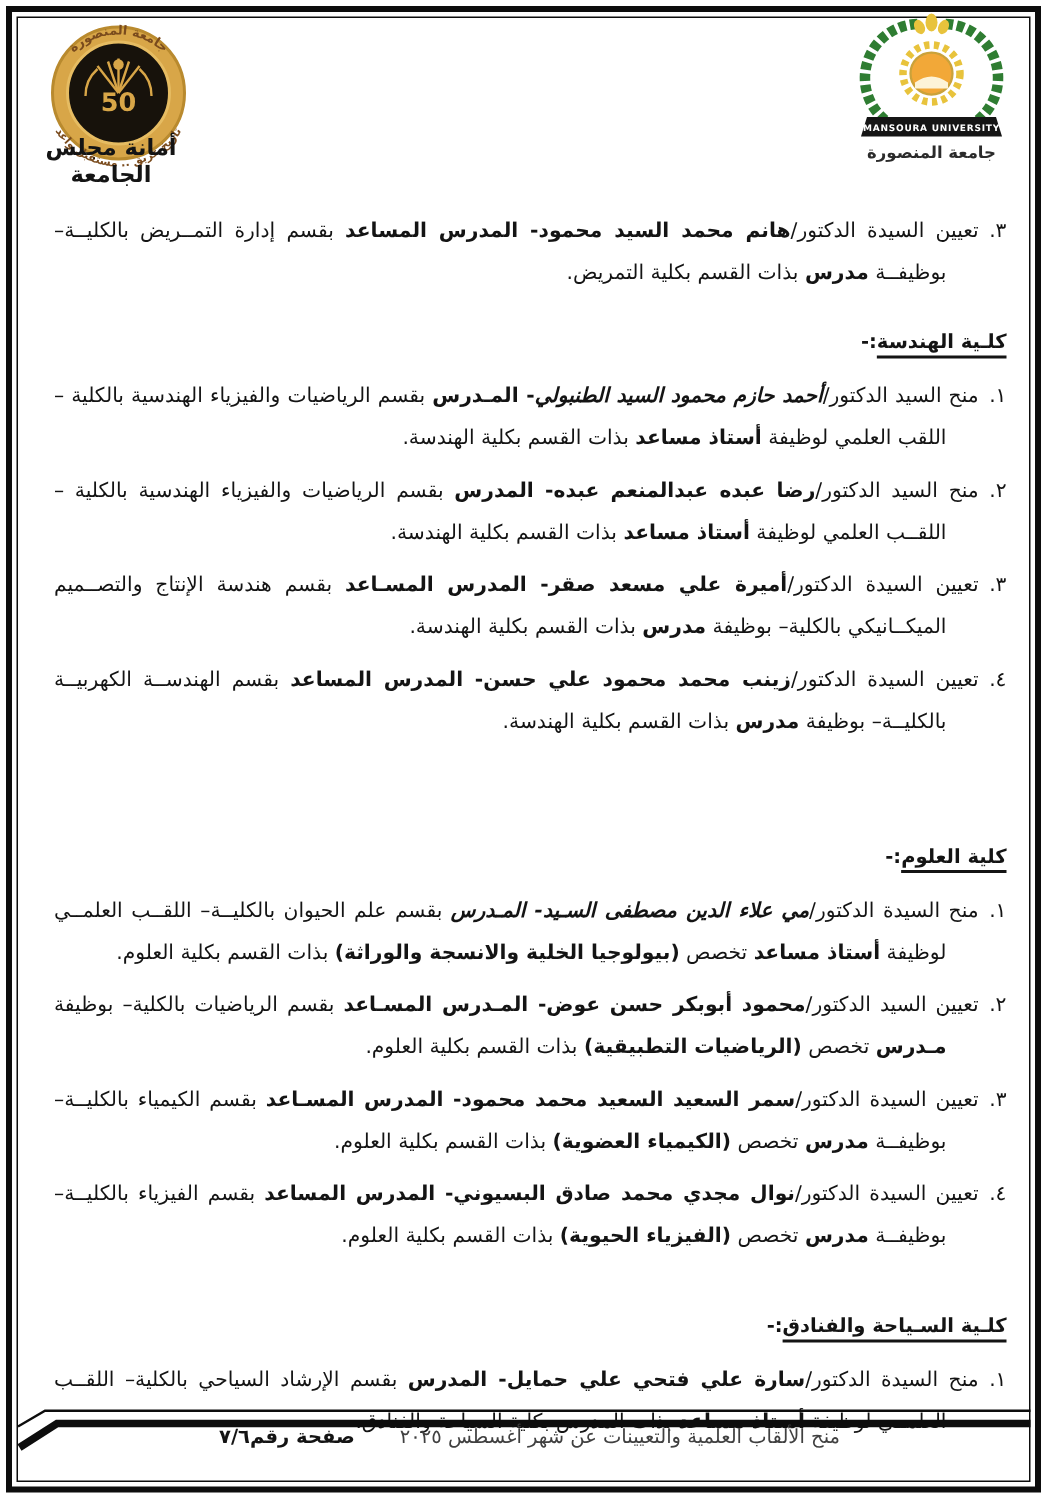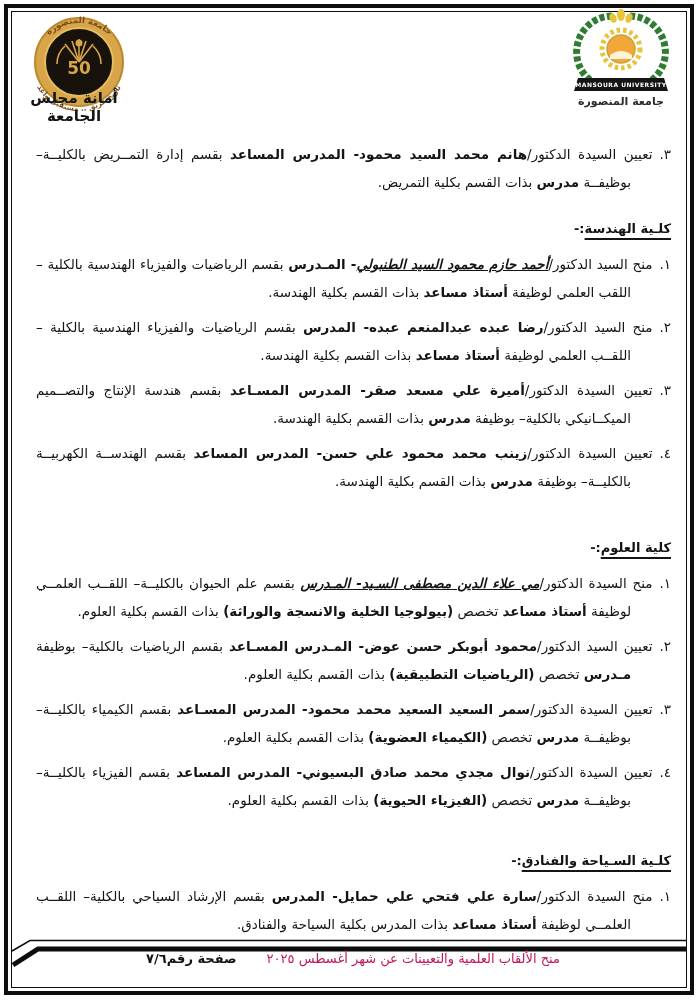"أحمد حازم محمود السيد الطنبولي" .i { text-decoration: underline -> none }
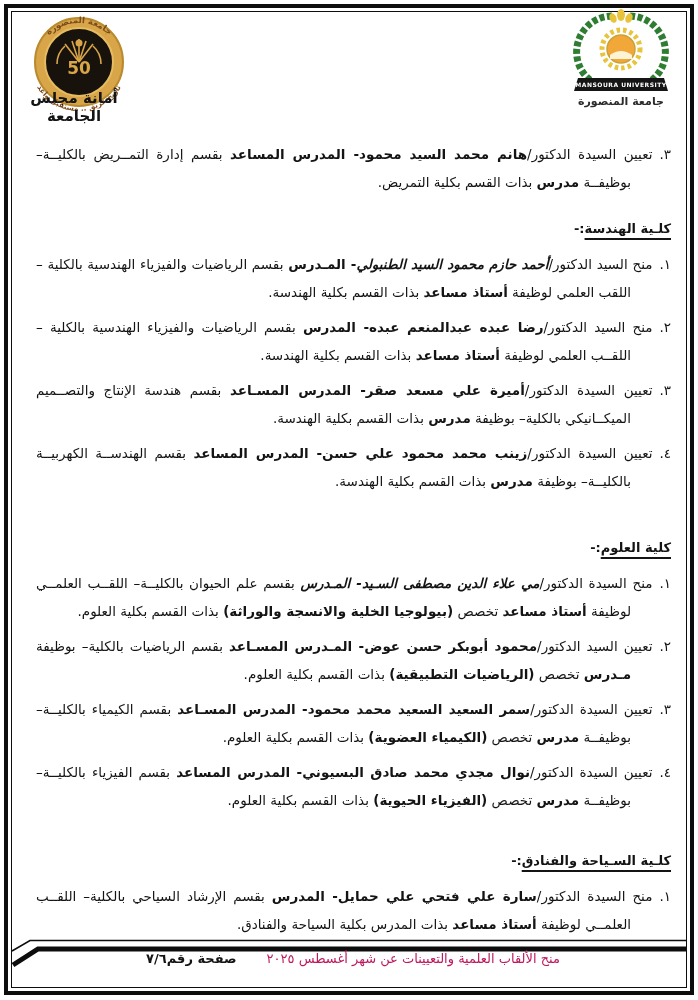"كلية العلوم:-" .sec-1 .sec-heading { margin-top: 40px -> 64px }
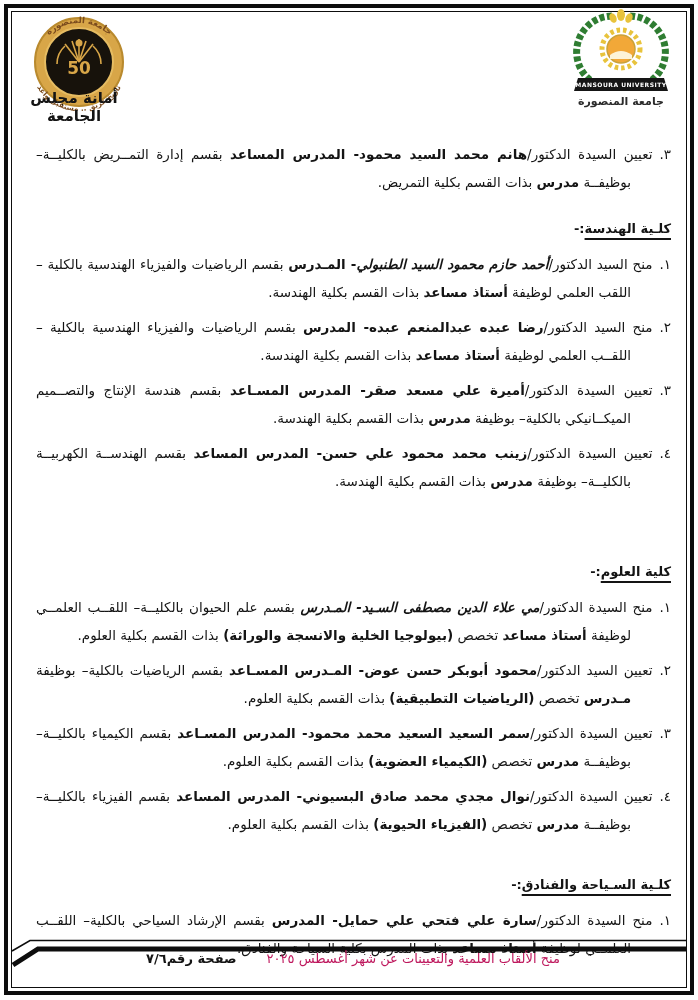"منح الألقاب العلمية والتعيينات عن" .footer-subject { color: #be185d -> #404040 }
